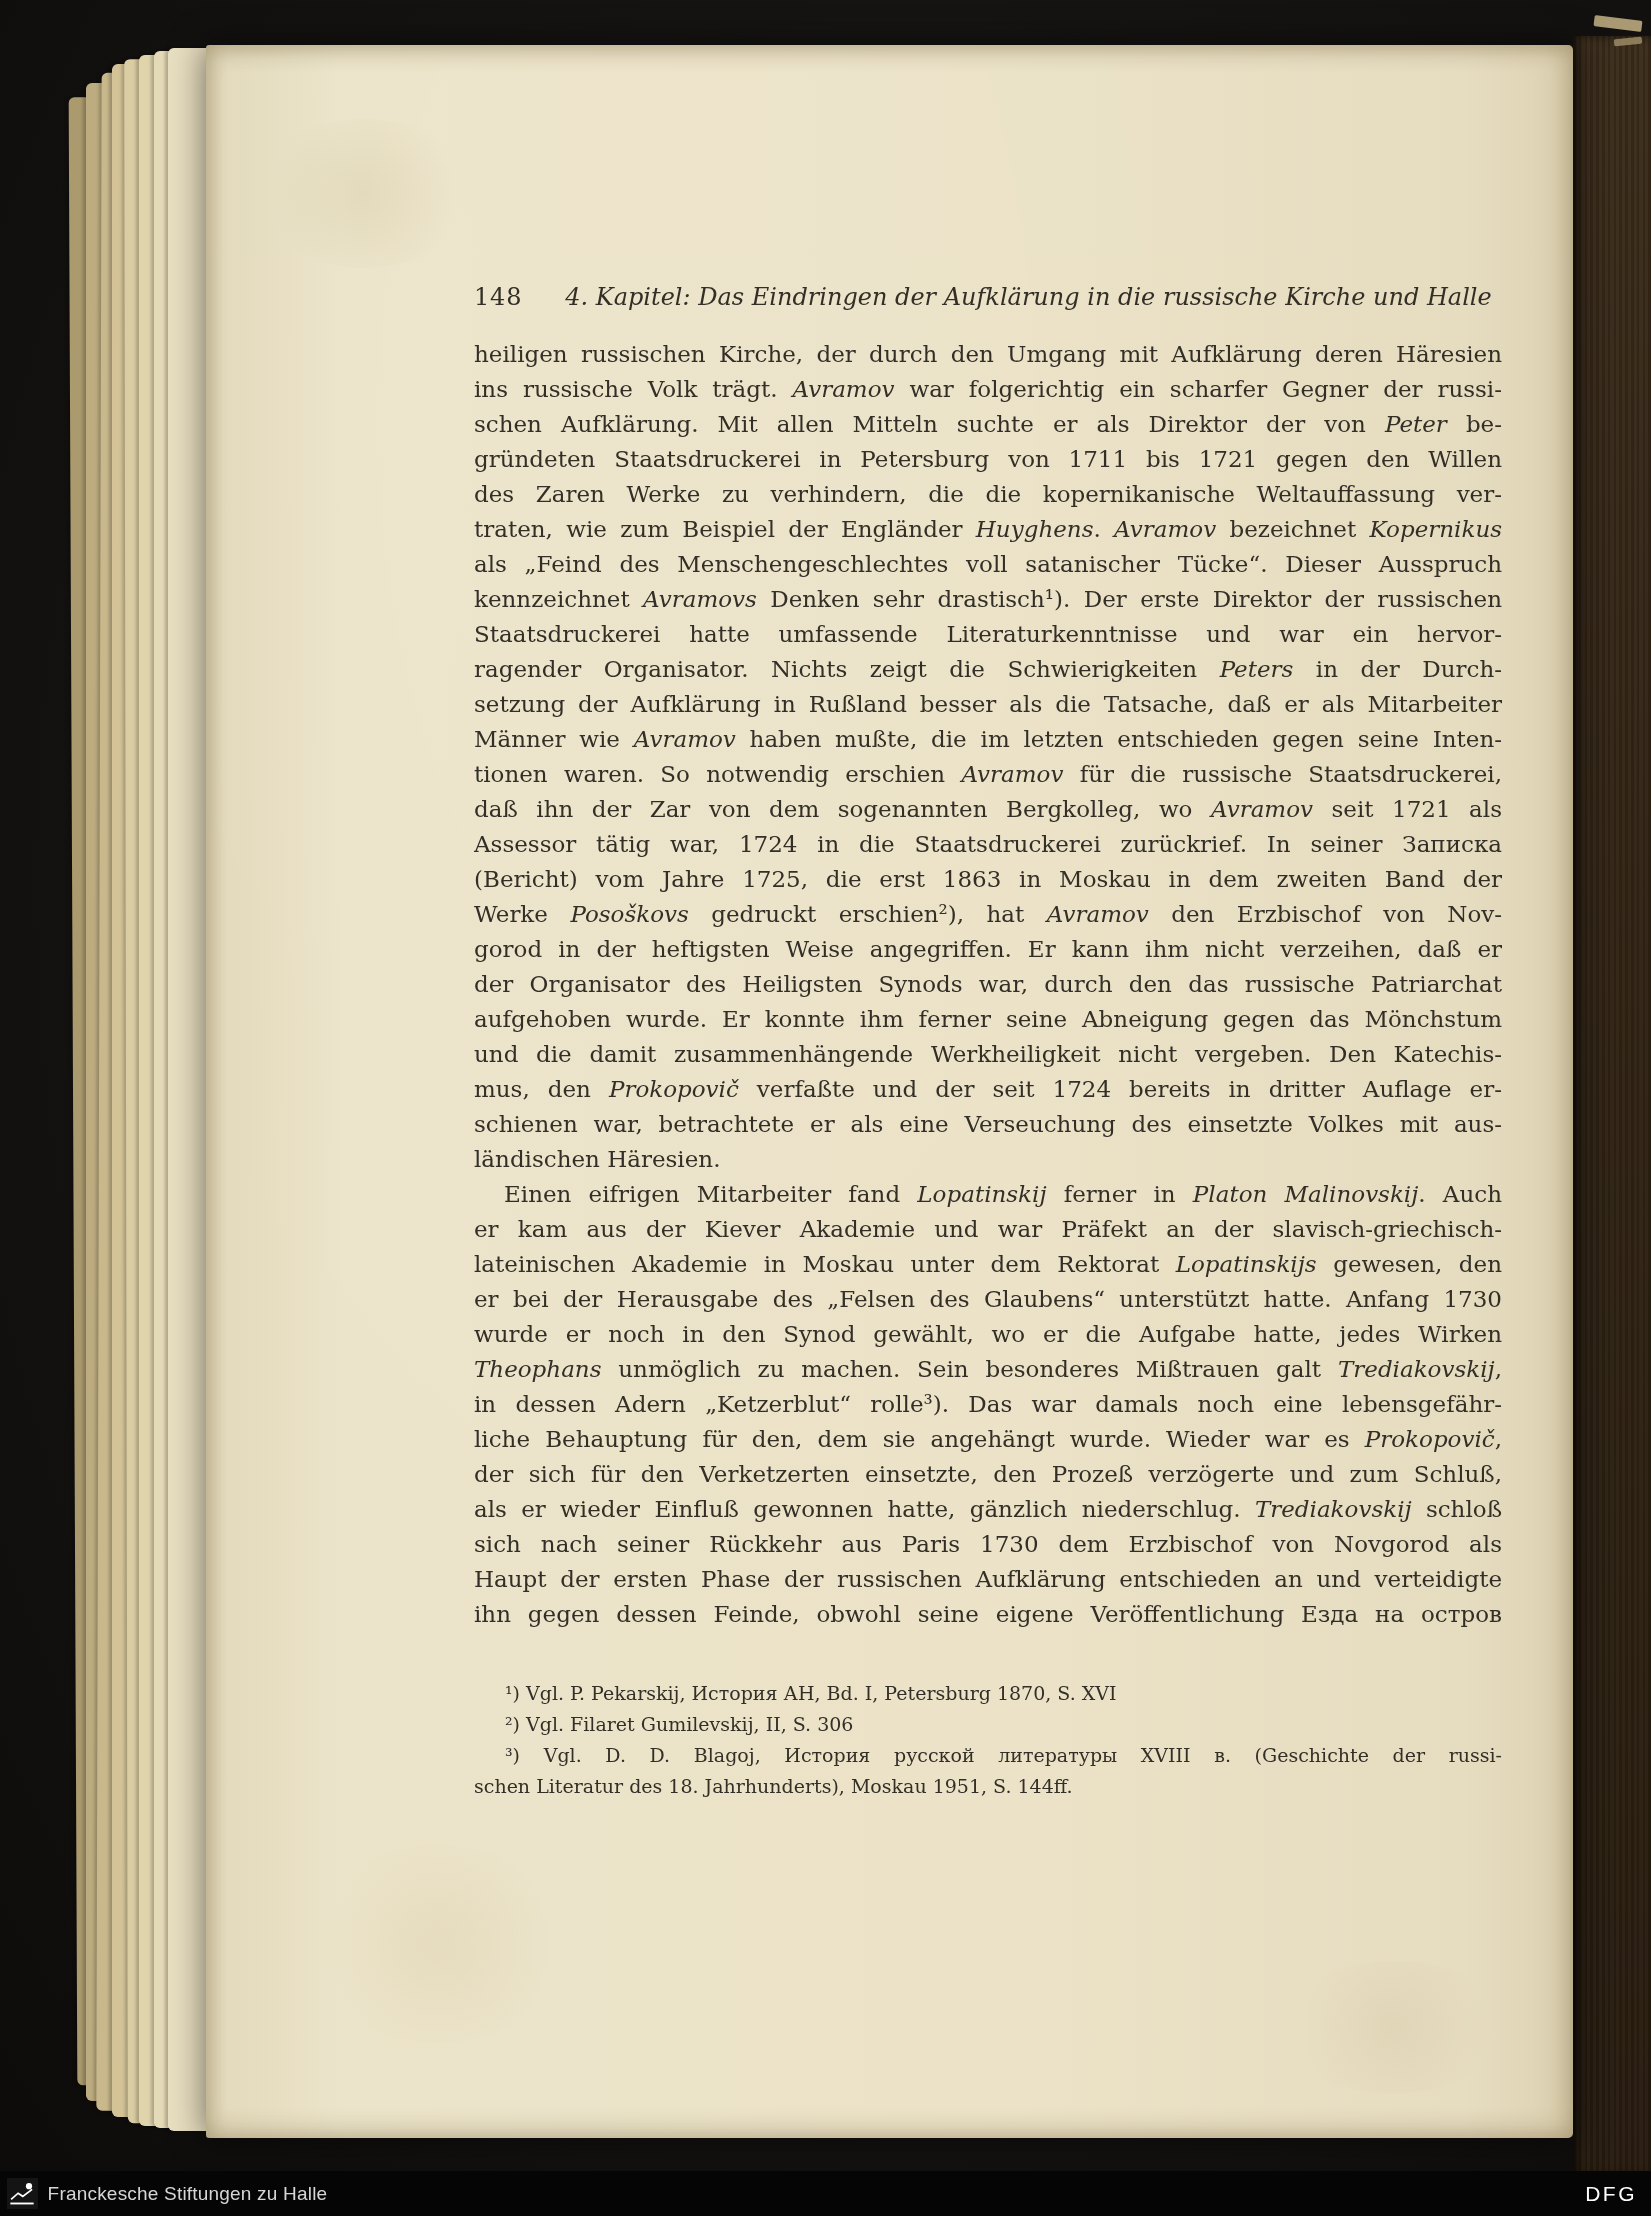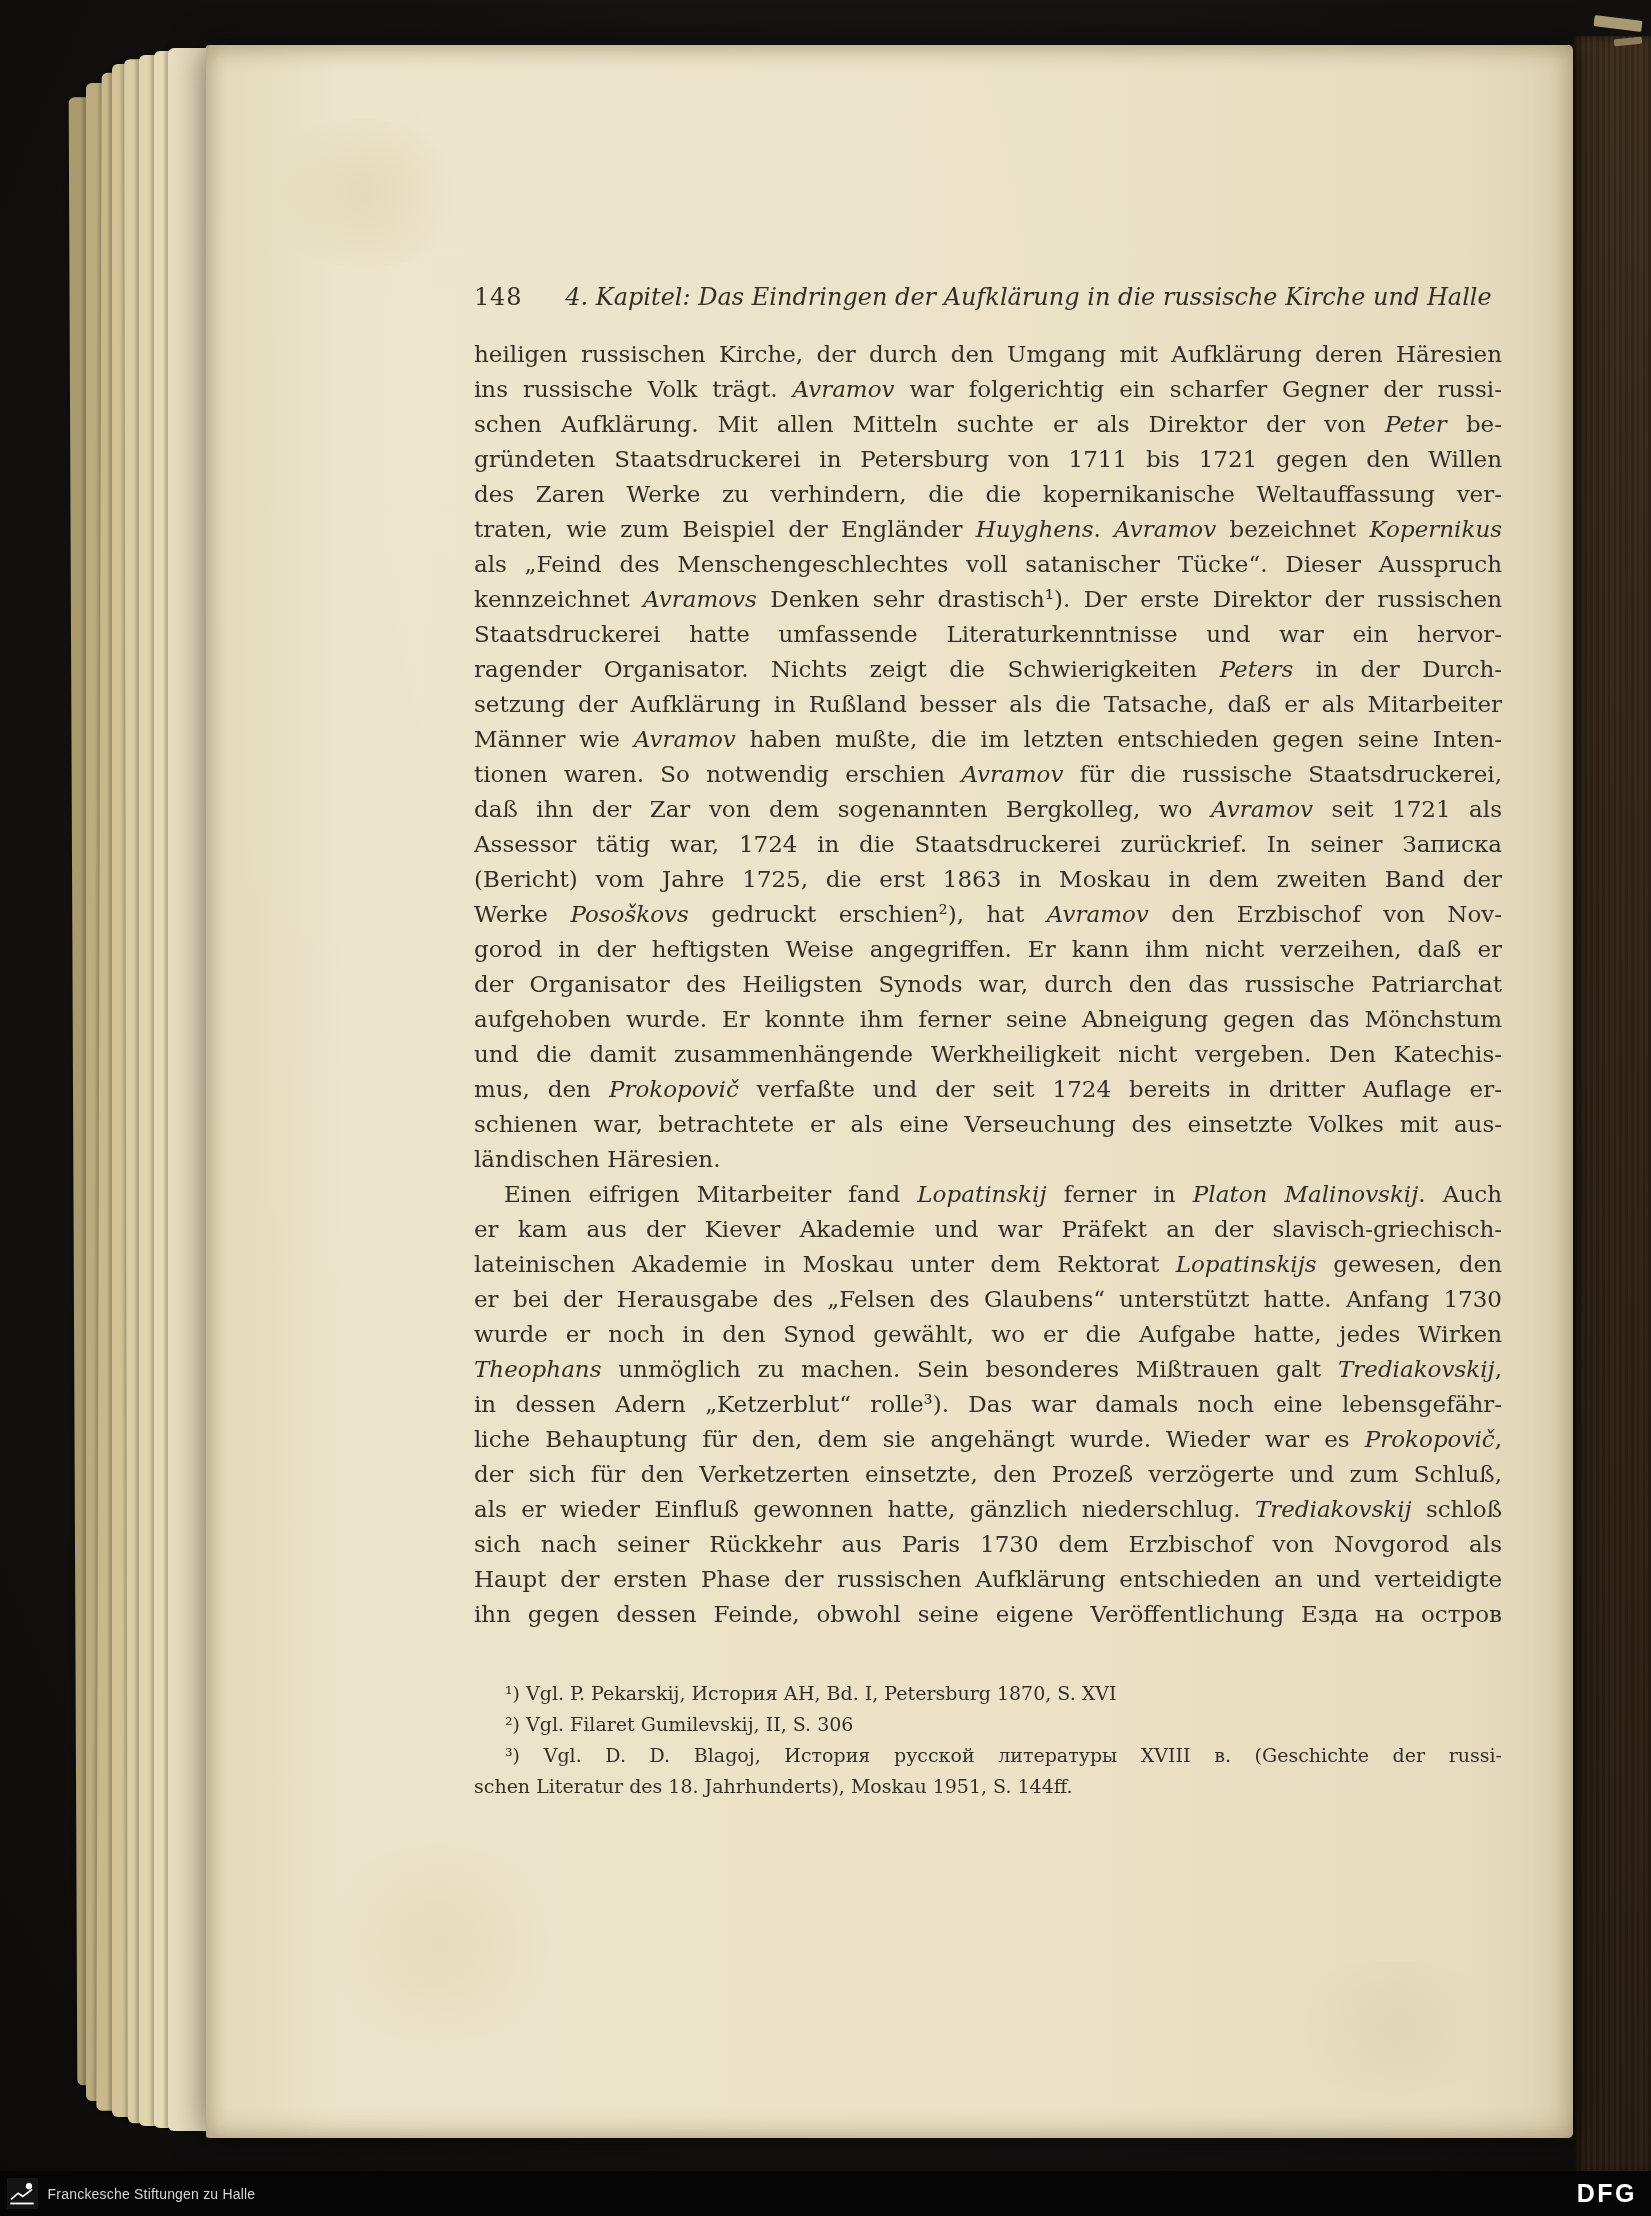"Franckesche Stiftungen zu Halle" .footer-institution { font-size: 14px -> 19px }
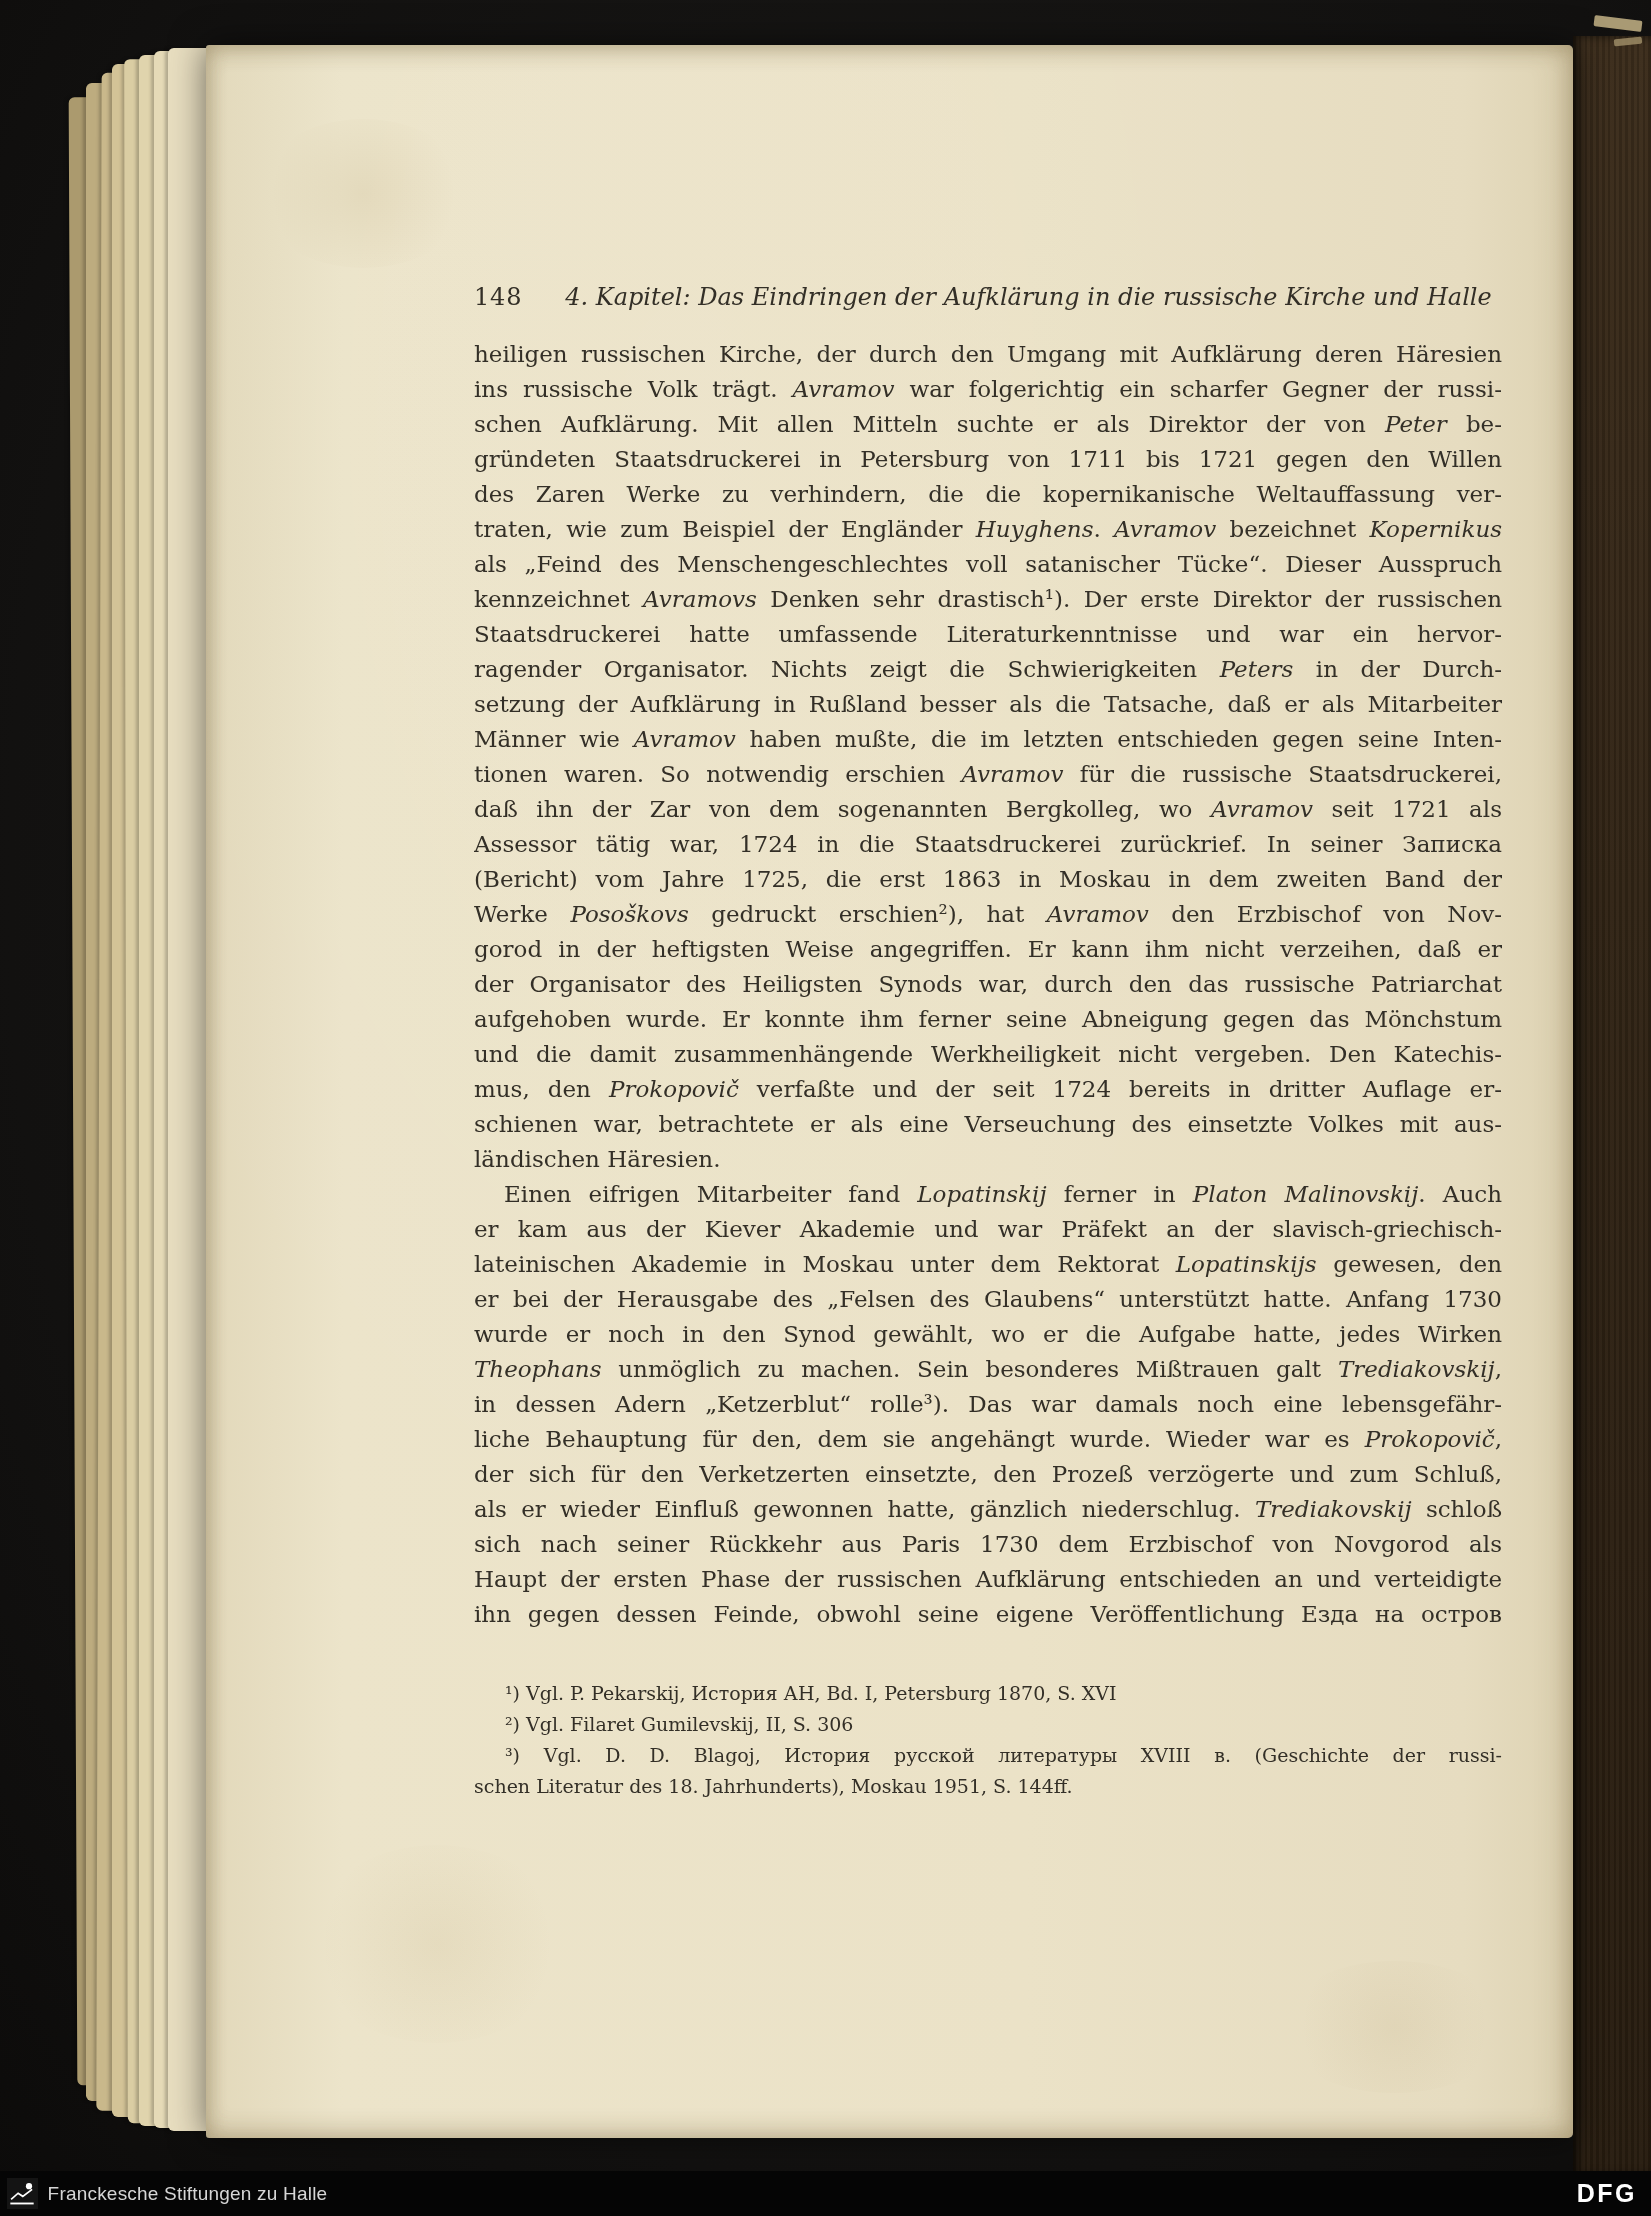"DFG" .footer-right { font-size: 25px -> 21px; font-weight: bold -> normal }
